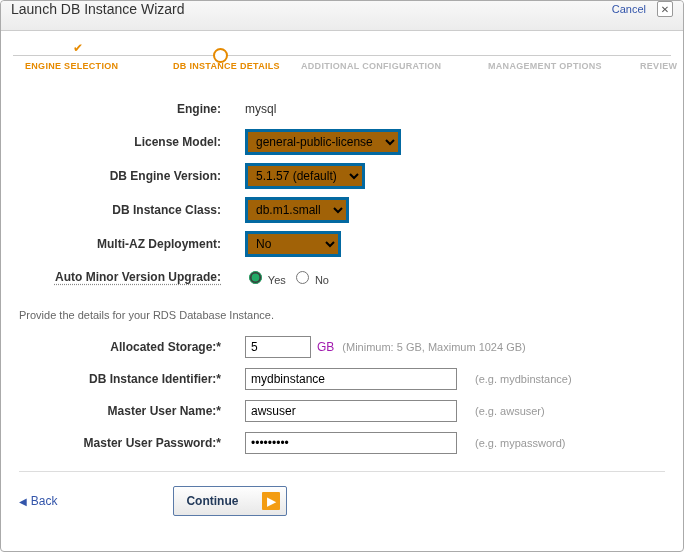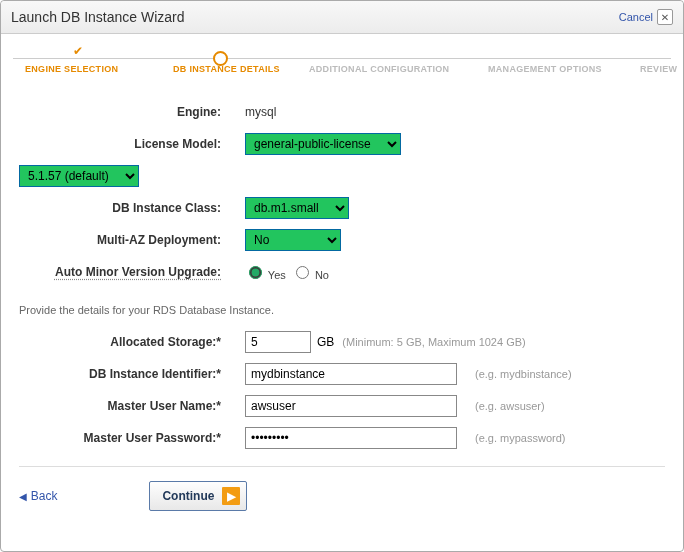"Launch DB Instance Wizard" .header { align-items: center -> flex-start; padding: 16px 10px -> 0 10px }
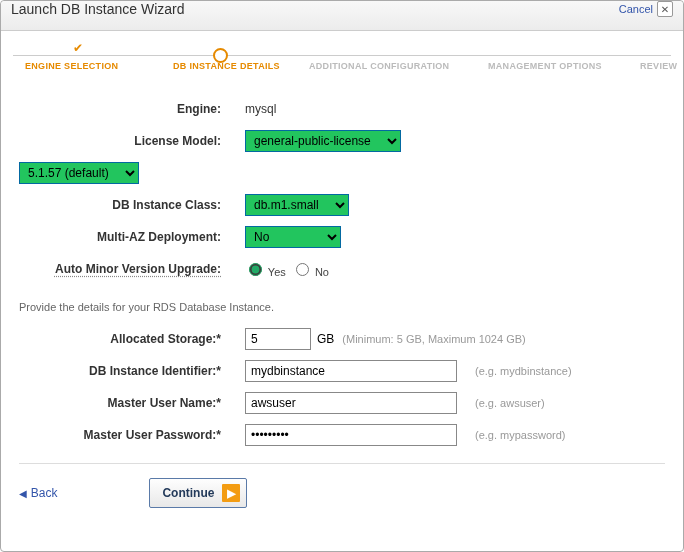"Cancel" .hdr-right { gap: 4px -> 11px }
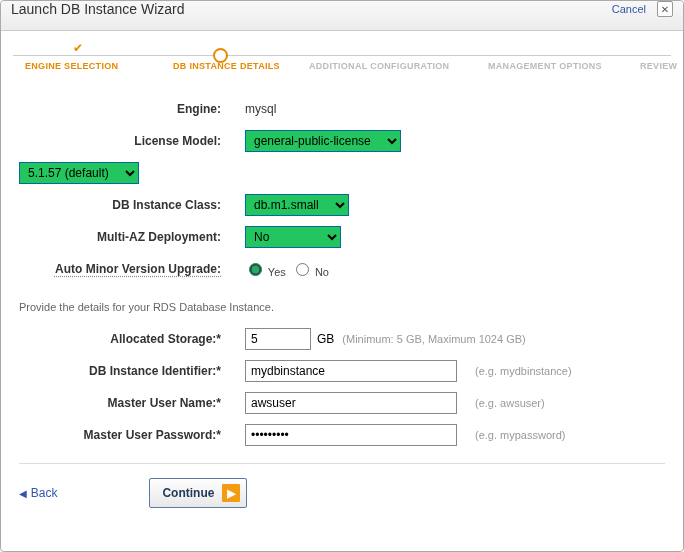"ADDITIONAL CONFIGURATION" .step3 { left: 296px -> 288px }
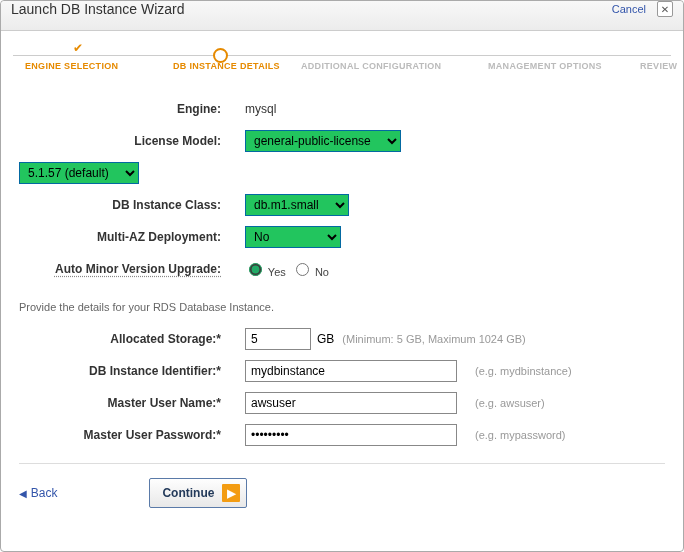"general-public-license" .sel { background: #22c55e -> #a16207; border: 1px solid #0369a1 -> 3px solid #0369a1 }
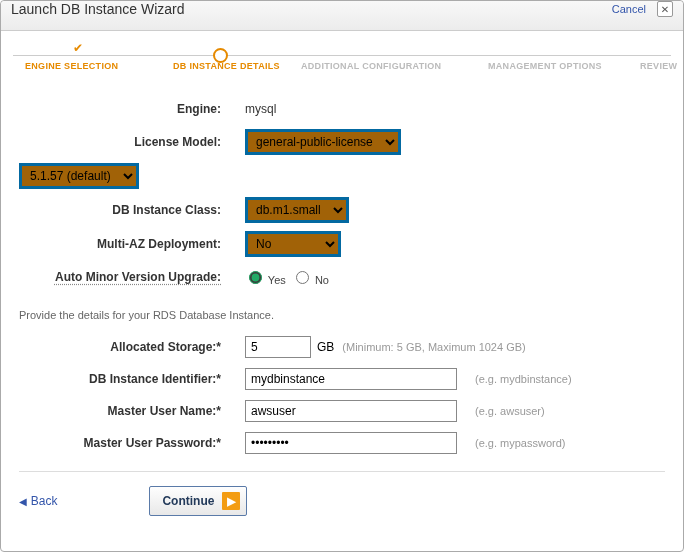"DB Engine Version:" span.lbl { html: none -> <span>DB Engine Version:</span> }
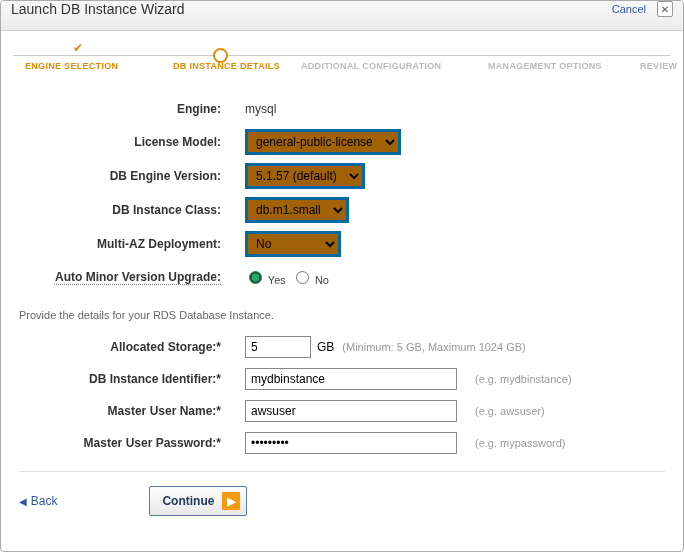"GB" .unit { color: #000000 -> #a21caf }
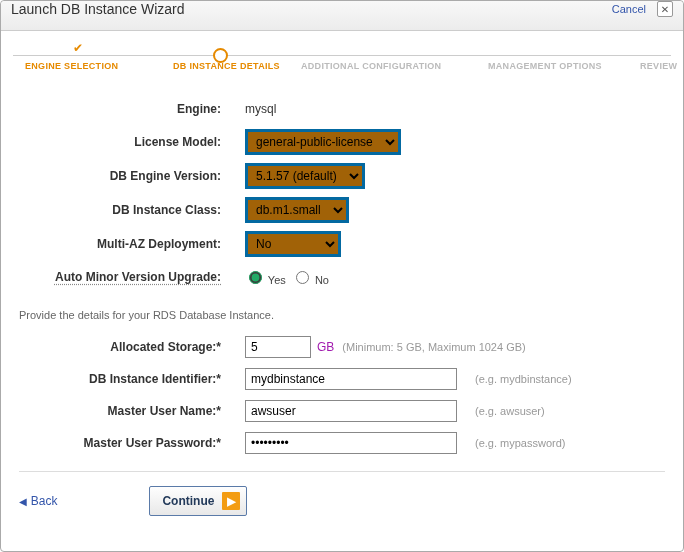"Continue" .continue { gap: 8px -> 24px; margin-left: 92px -> 116px }
